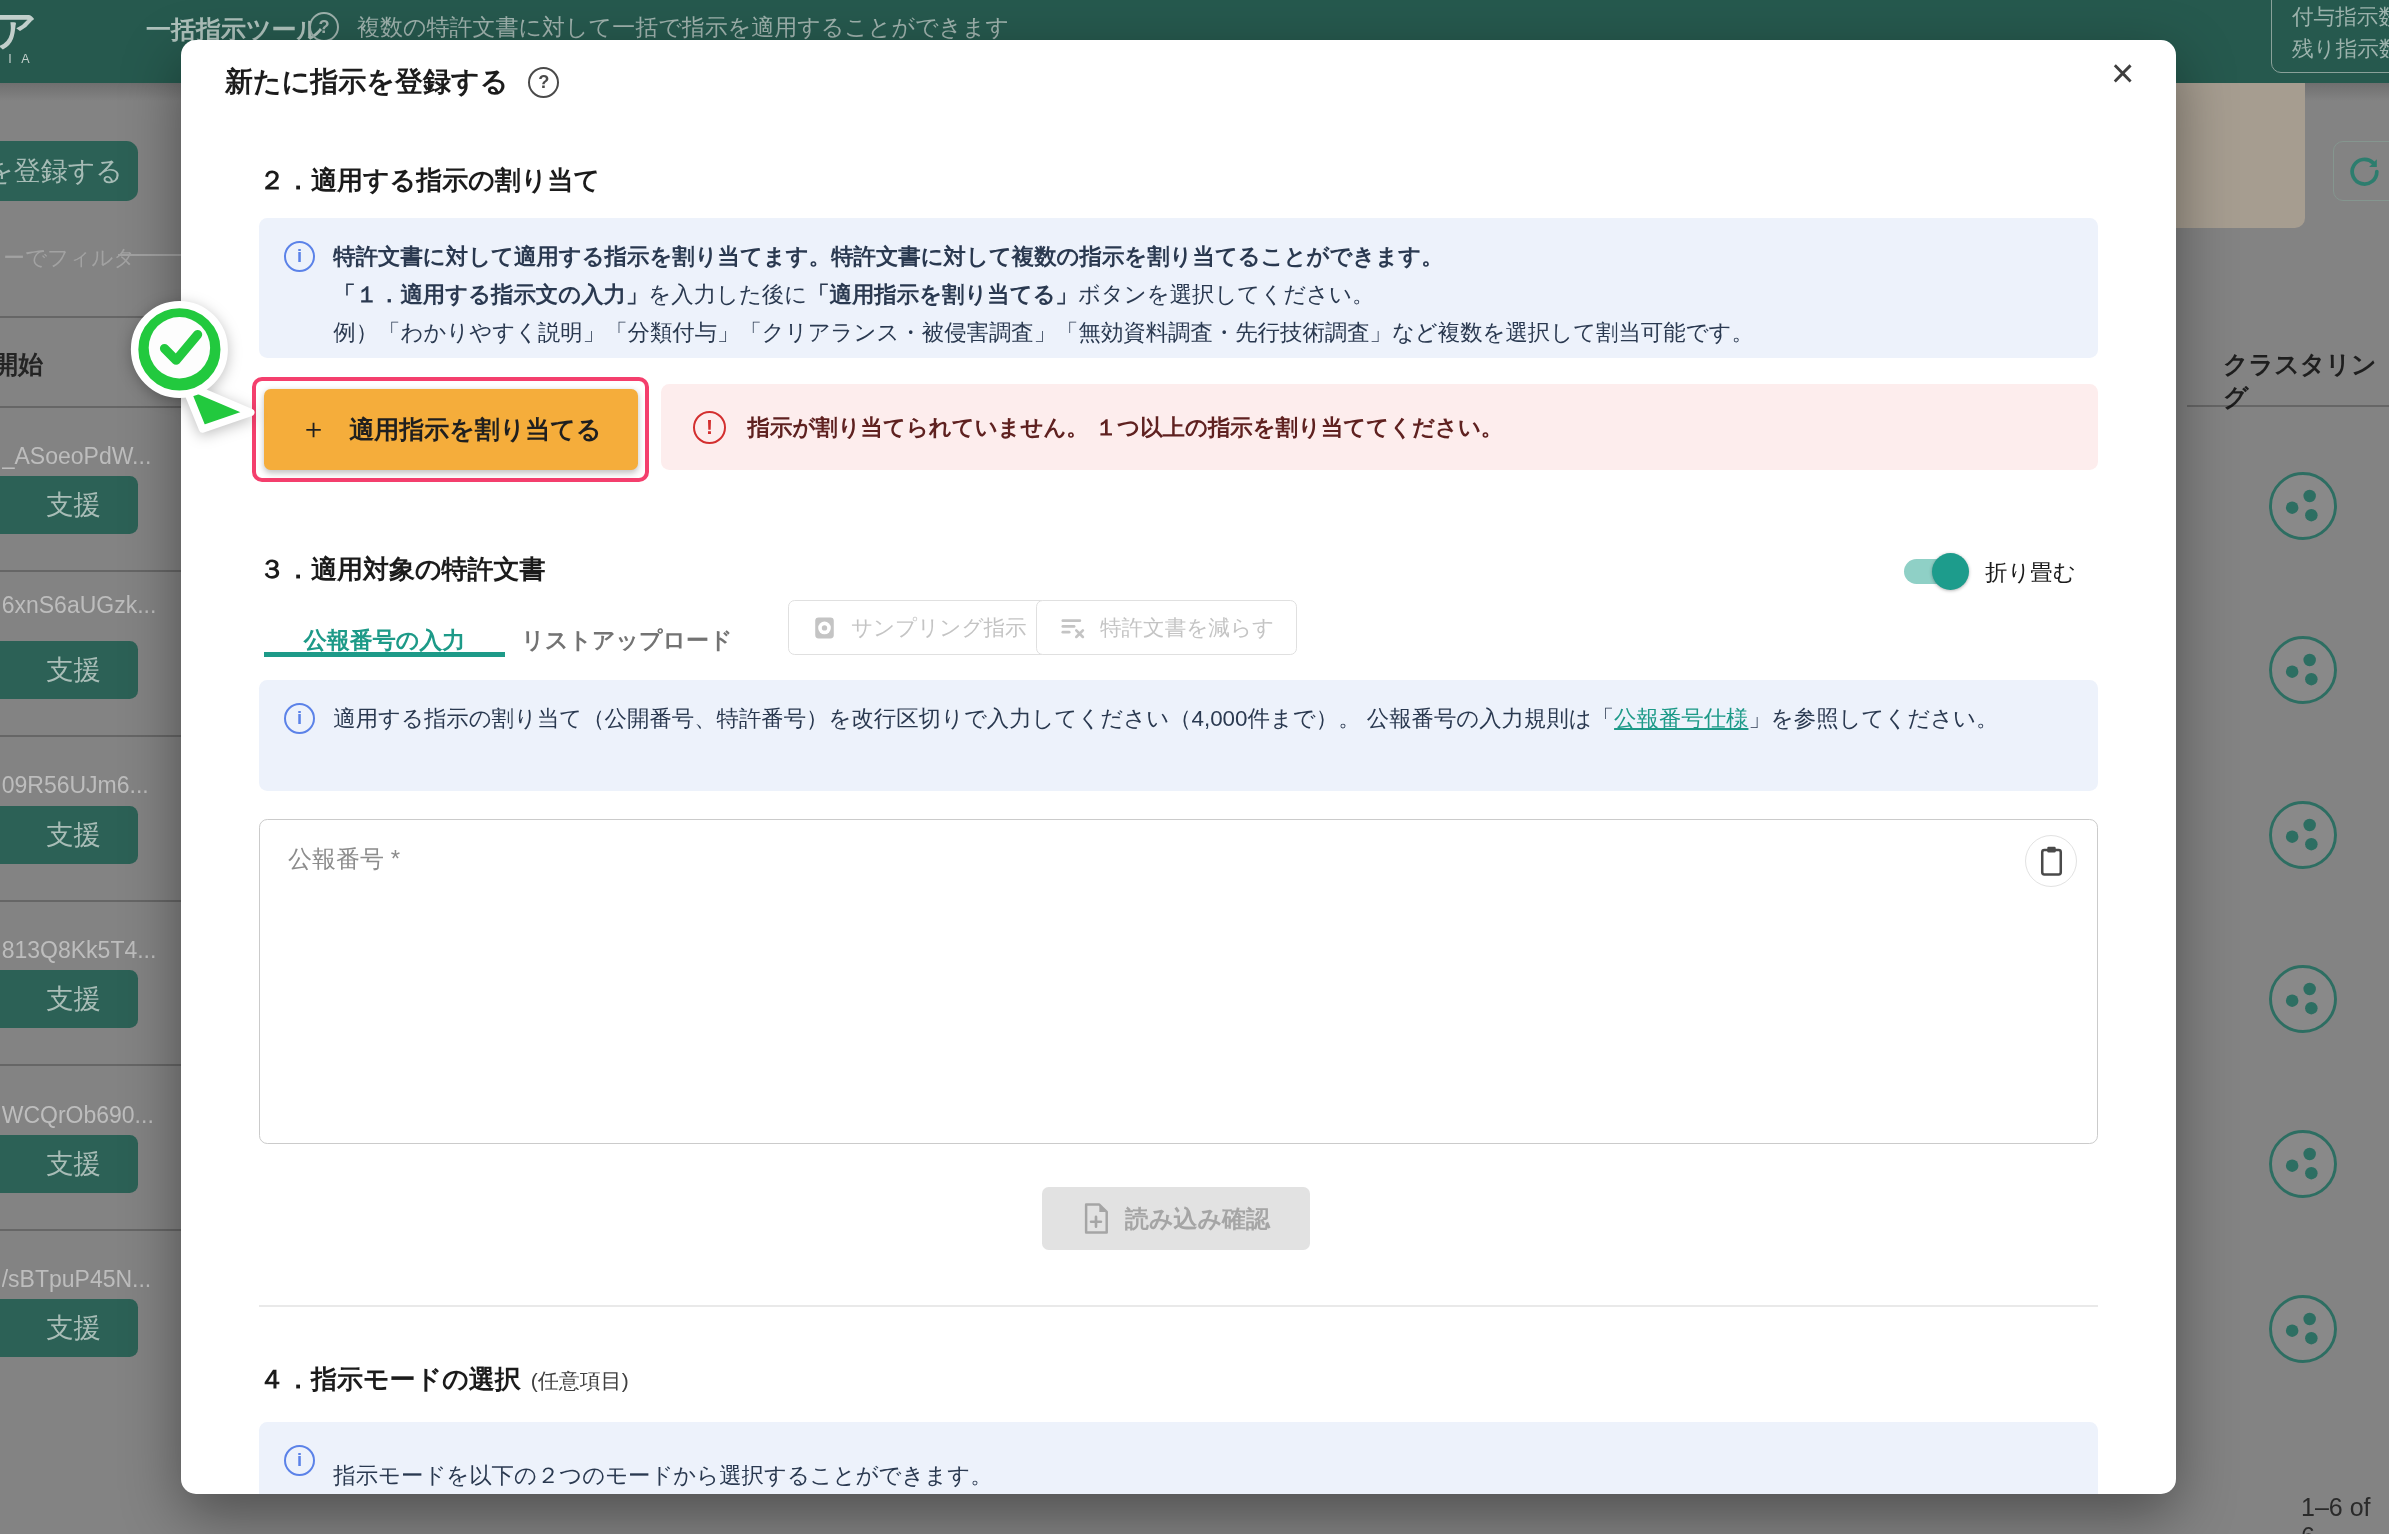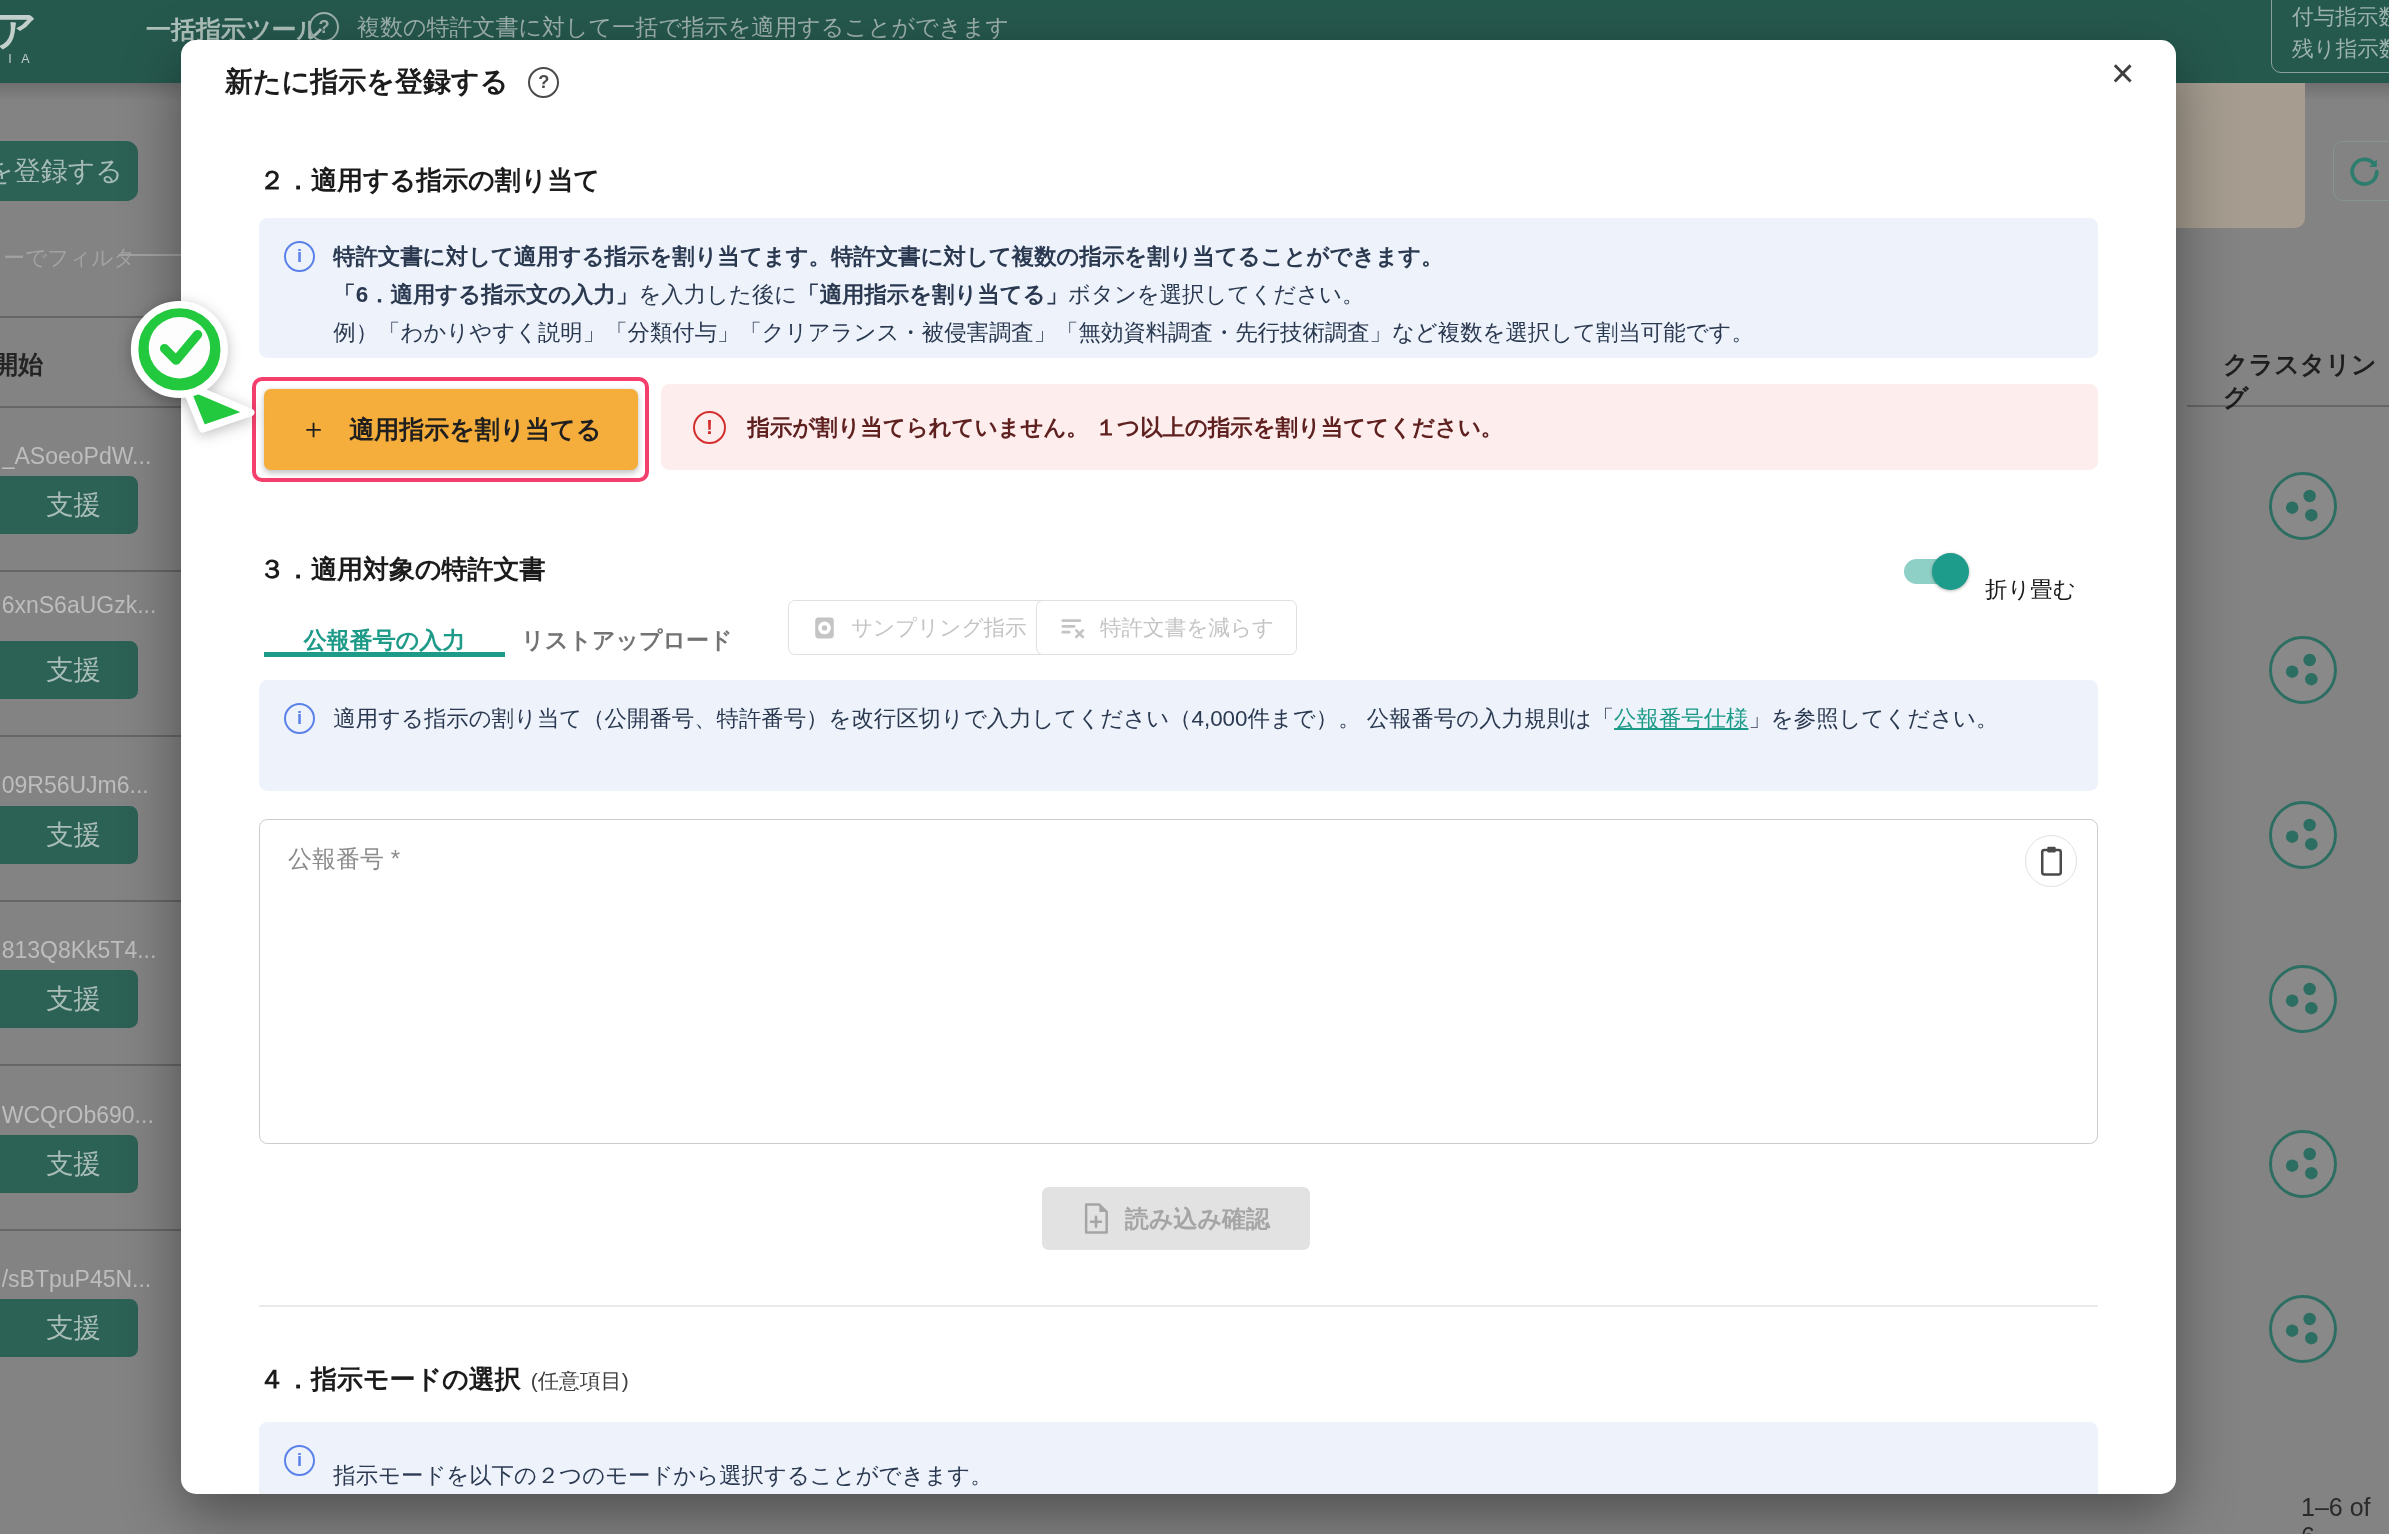"「6．適用する指示文の入力」" span.b { text: 6 -> １ }
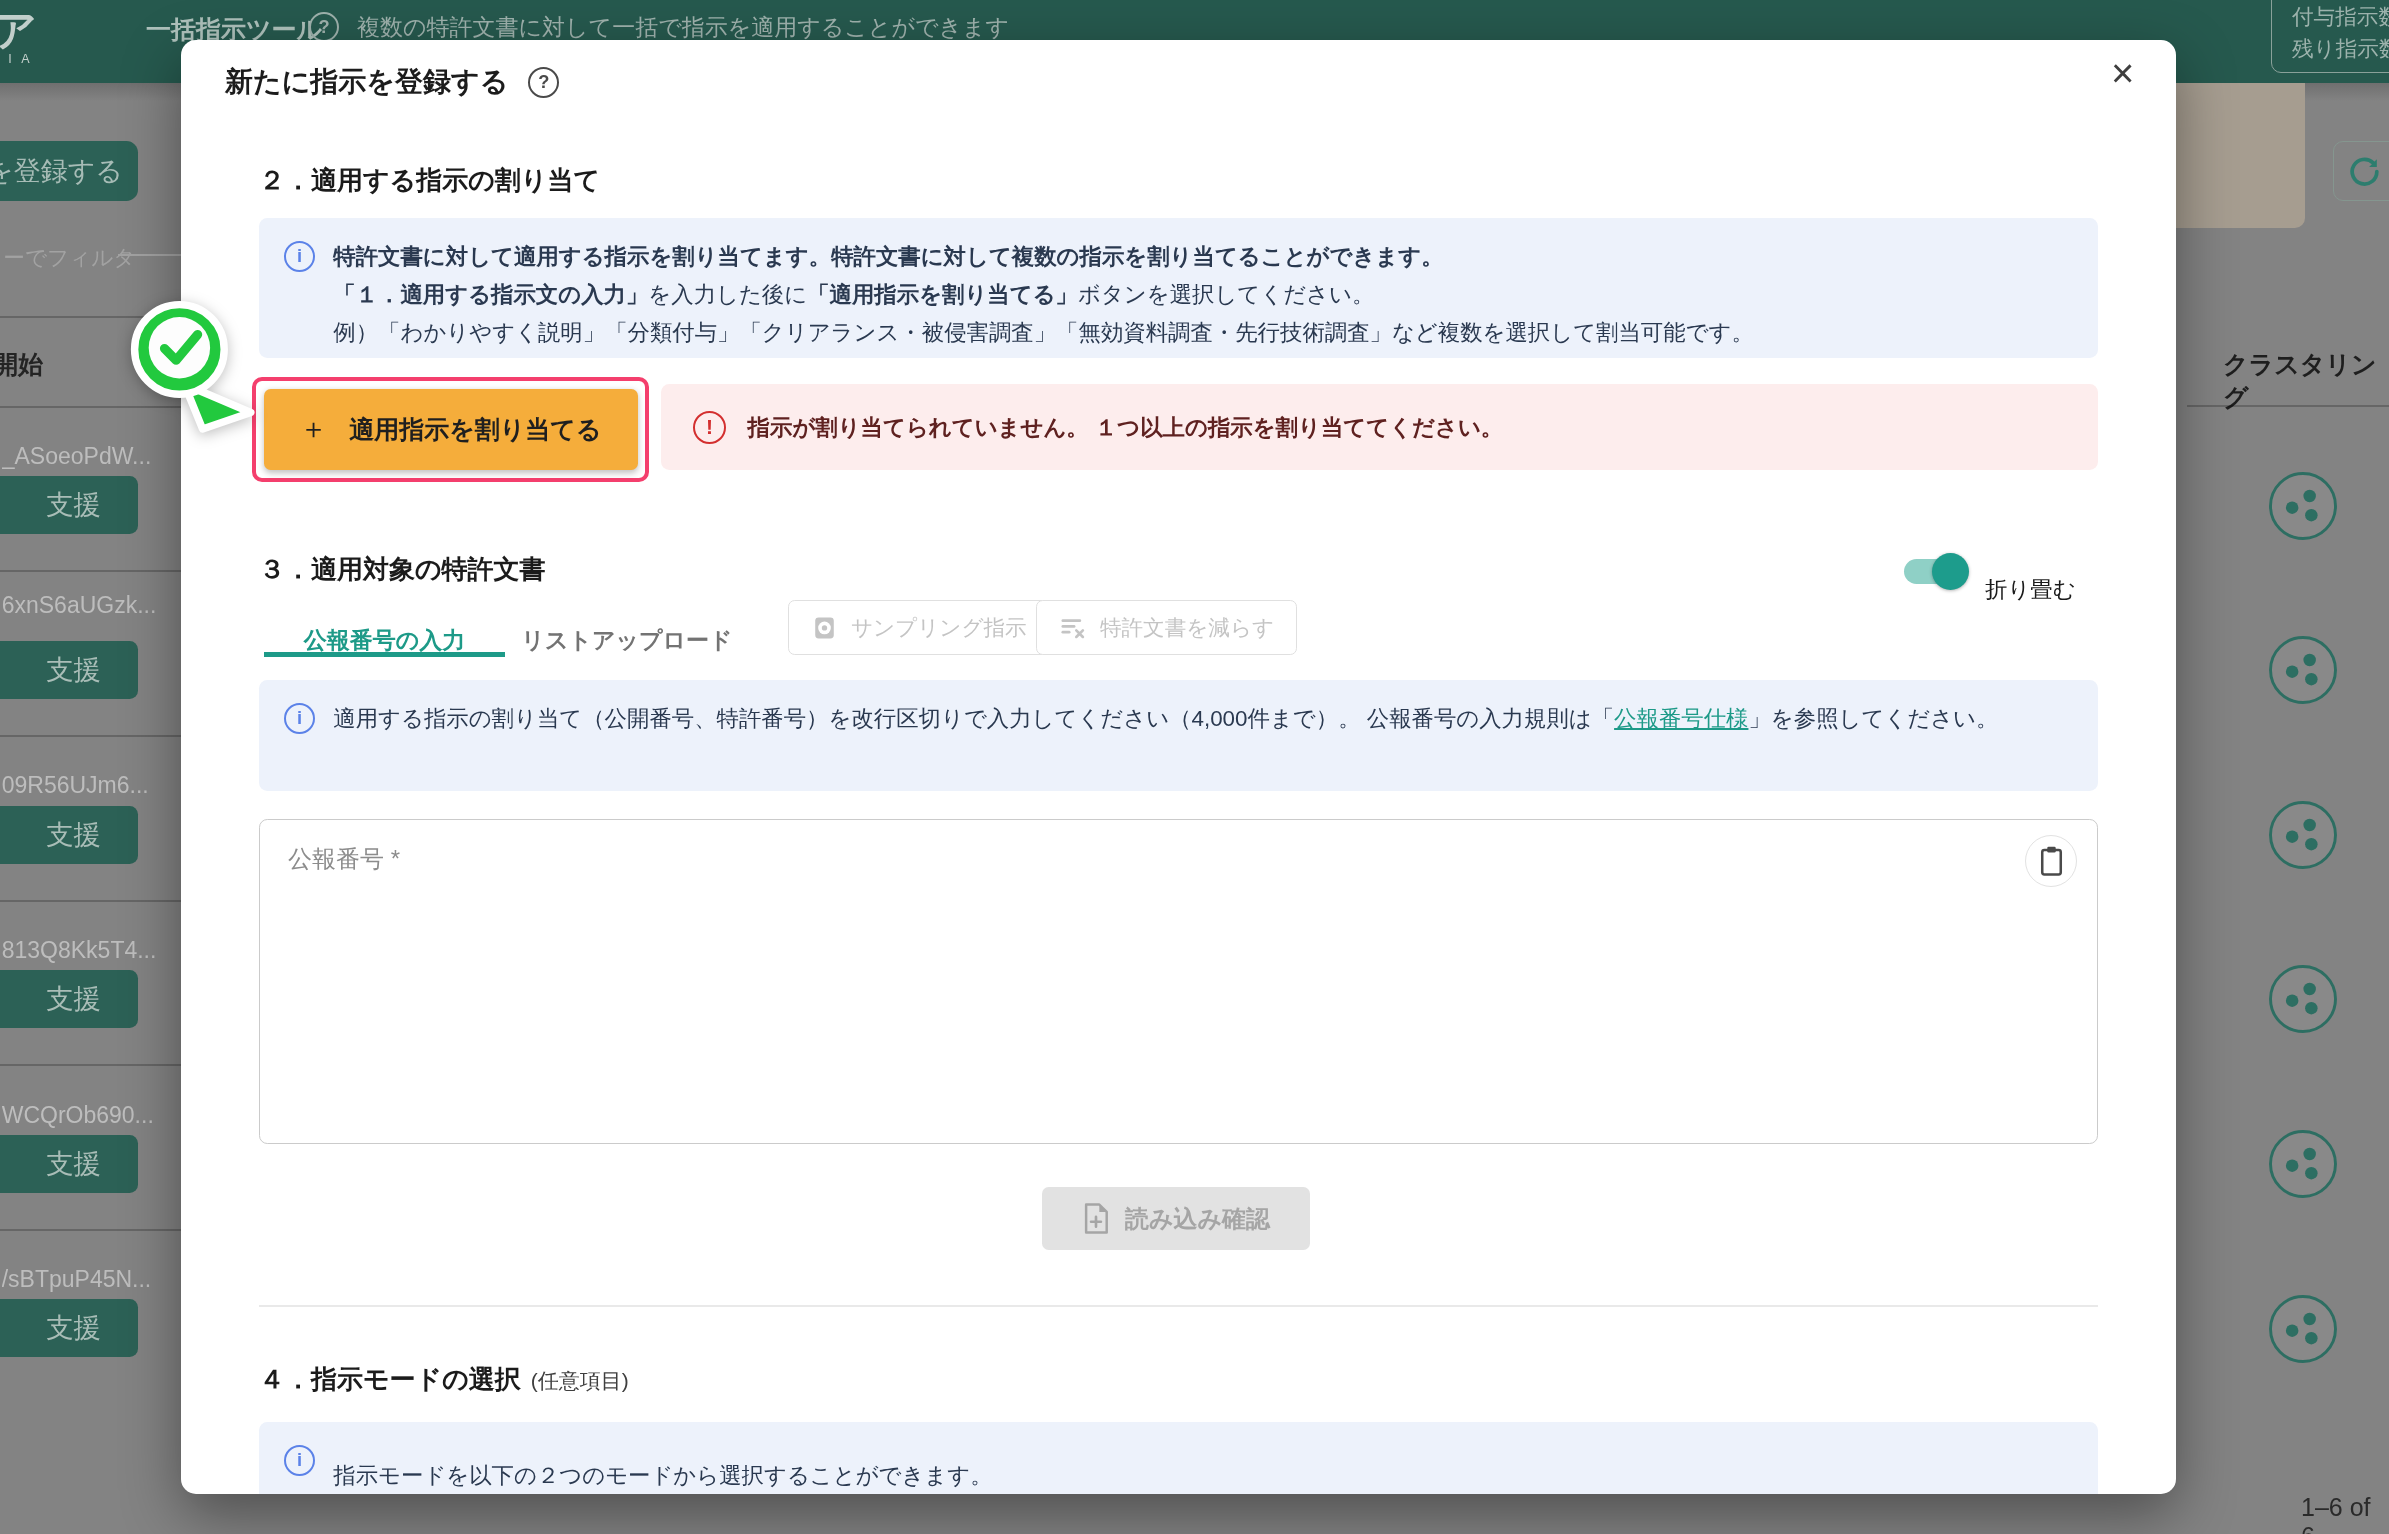"折り畳む" .toggle-label { margin-top: 17px -> none }
